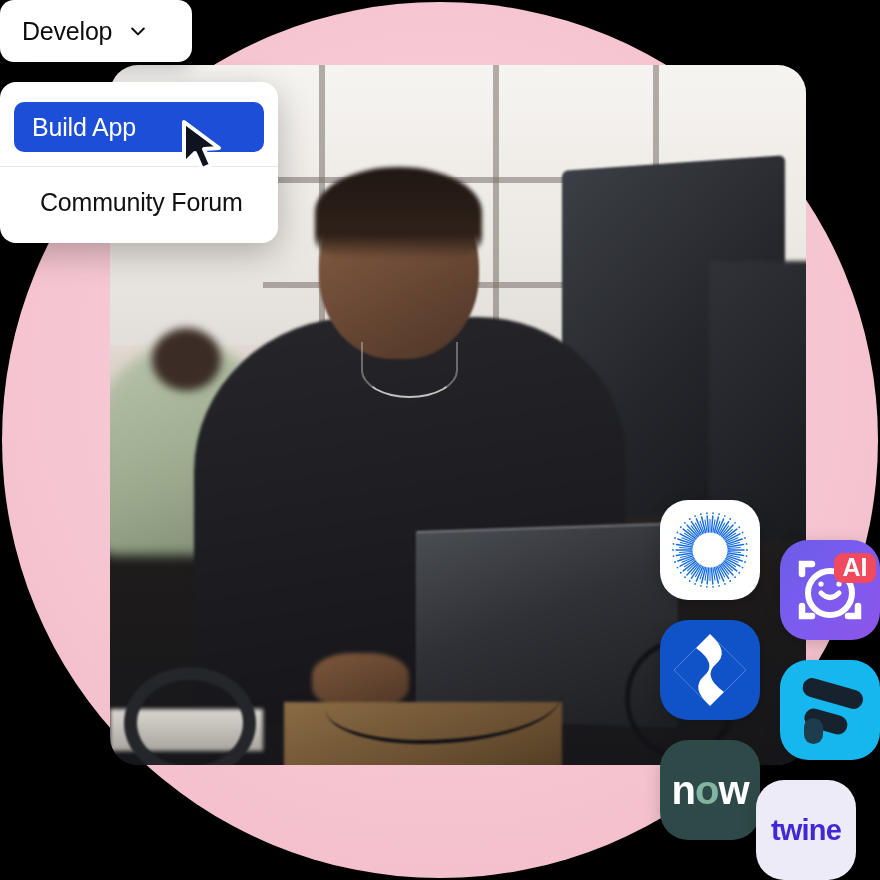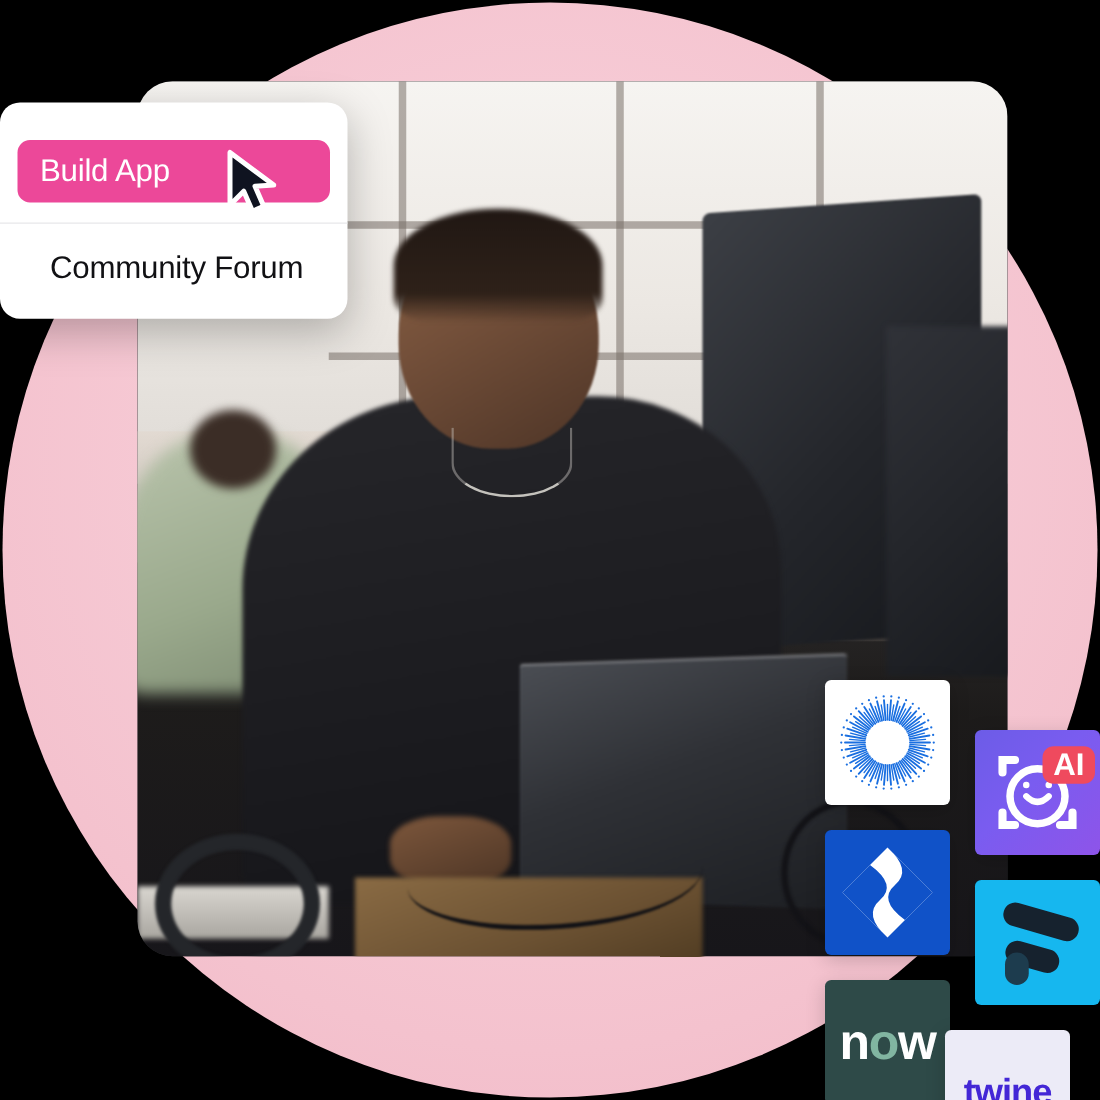"Develop" div.develop-btn { html: none -> <div> <span>Develop</span> <span> <svg> <polyline></polyline> </svg> </span> </div> }
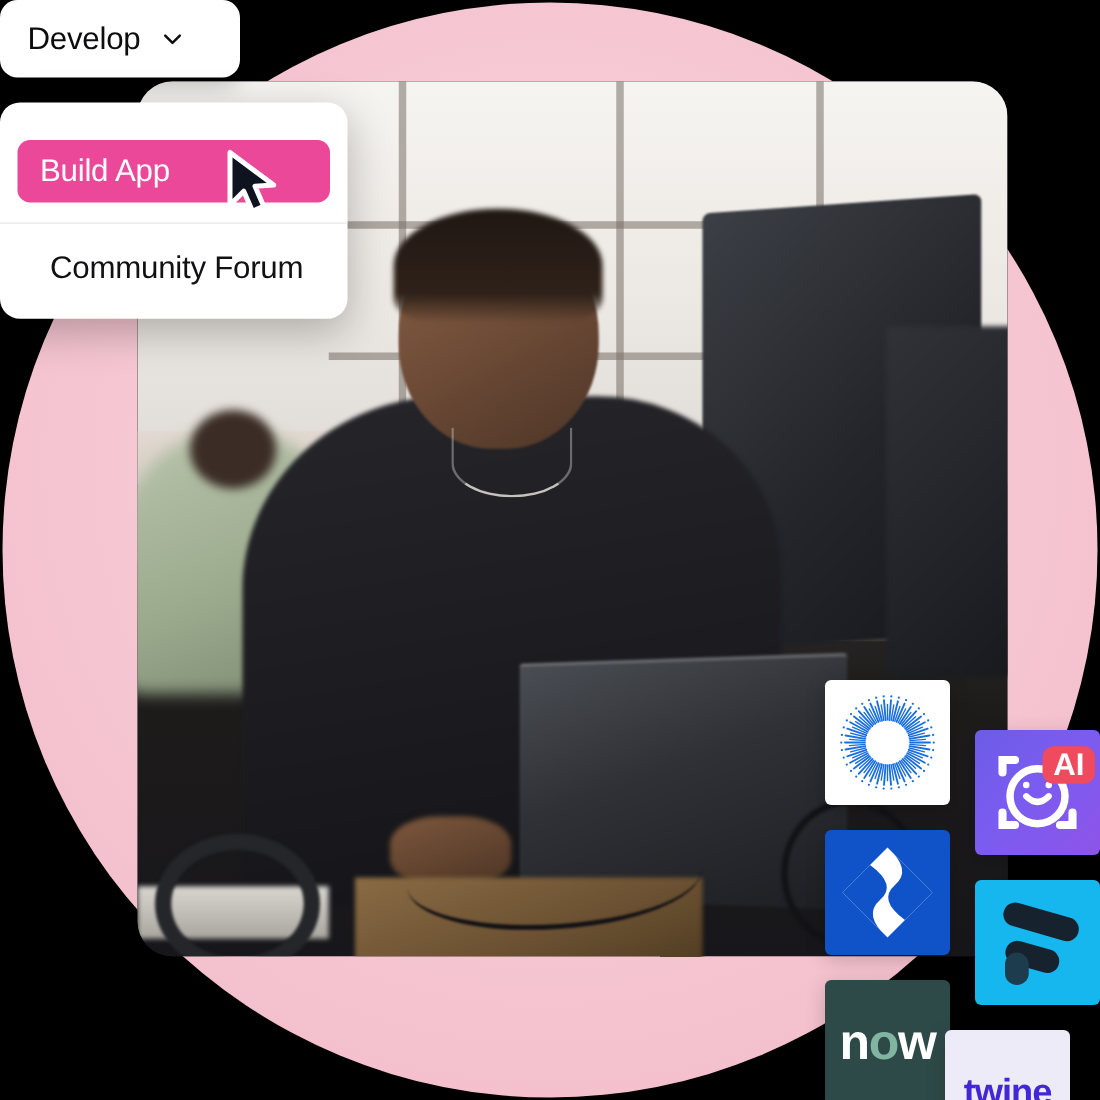"Build App" .menu-item.active { background: #ec4899 -> #1d4ed8; margin: 16px 14px -> 6px 14px }
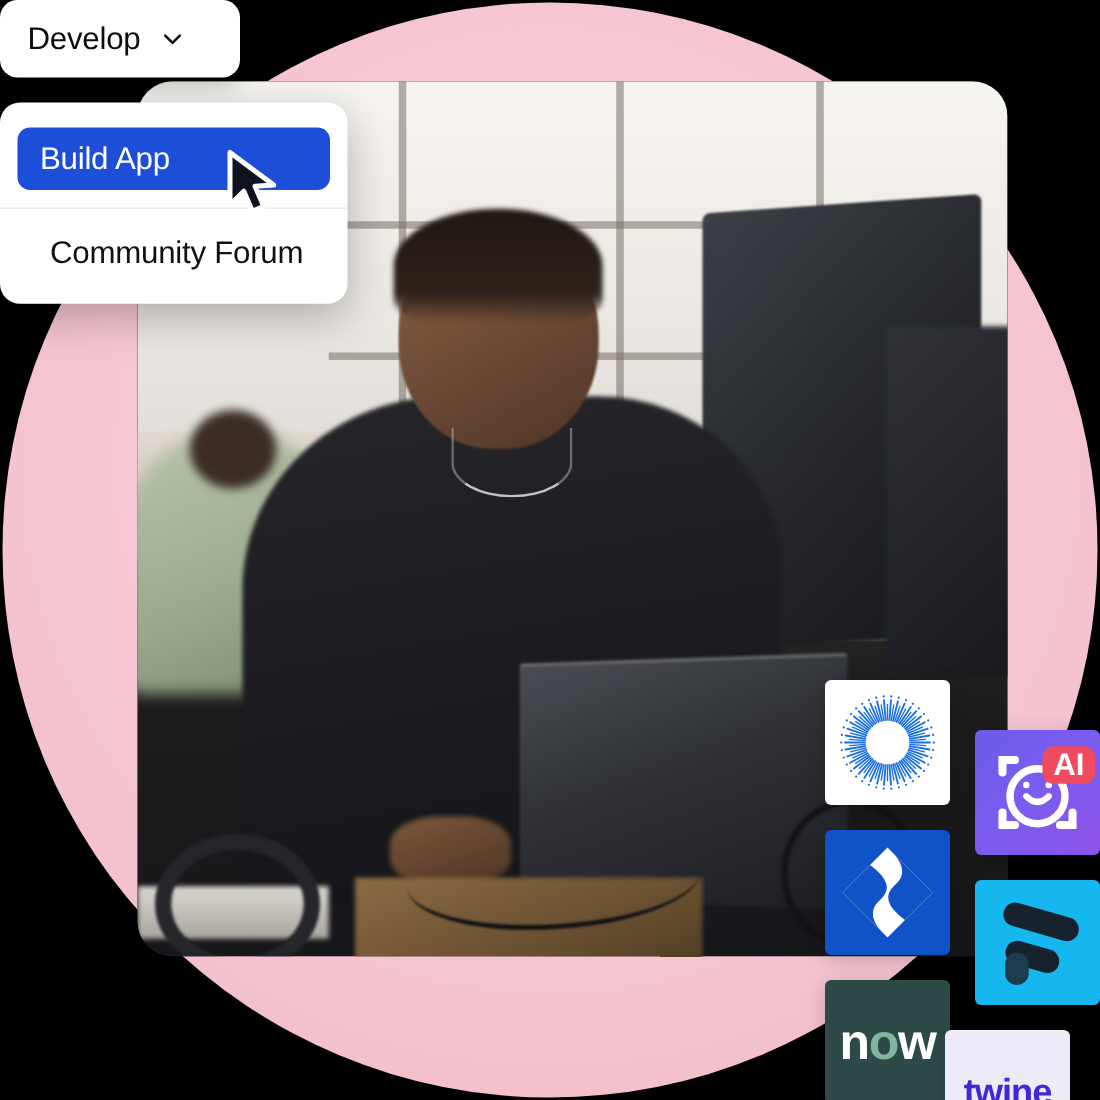"AI" .tile { border-radius: 5px -> 28px; margin-top: 44px -> none }
